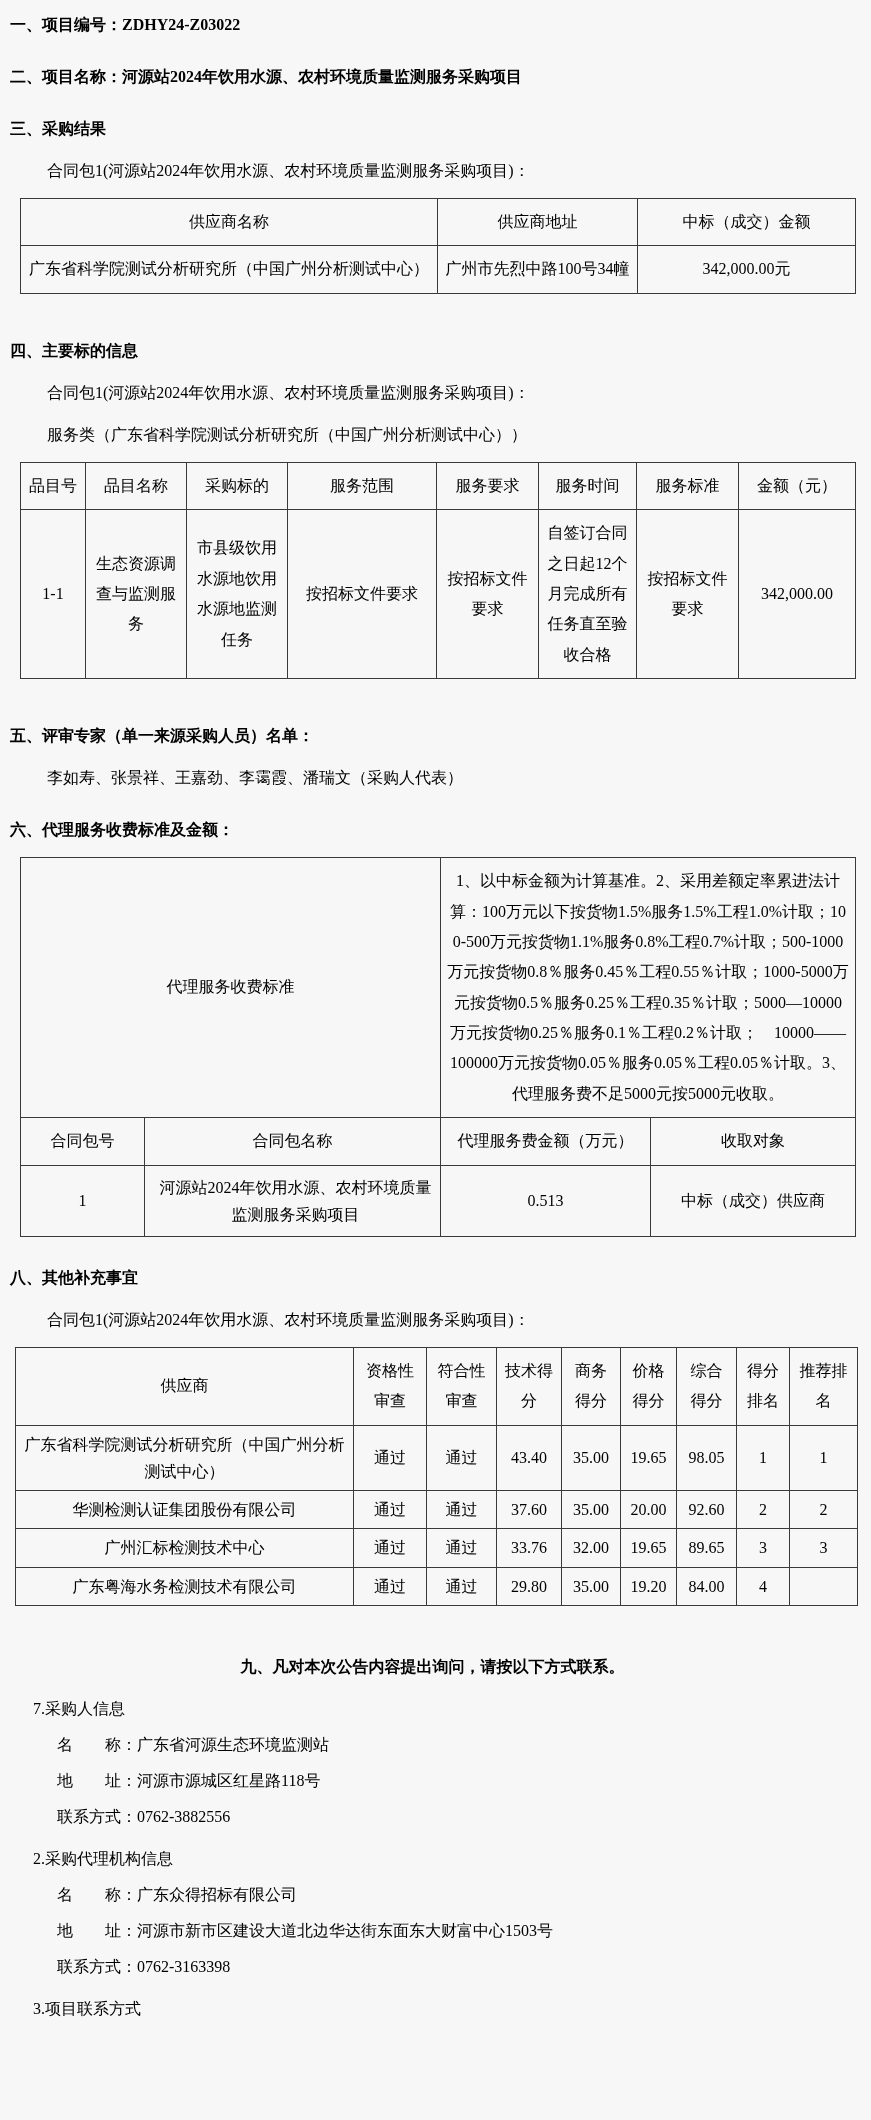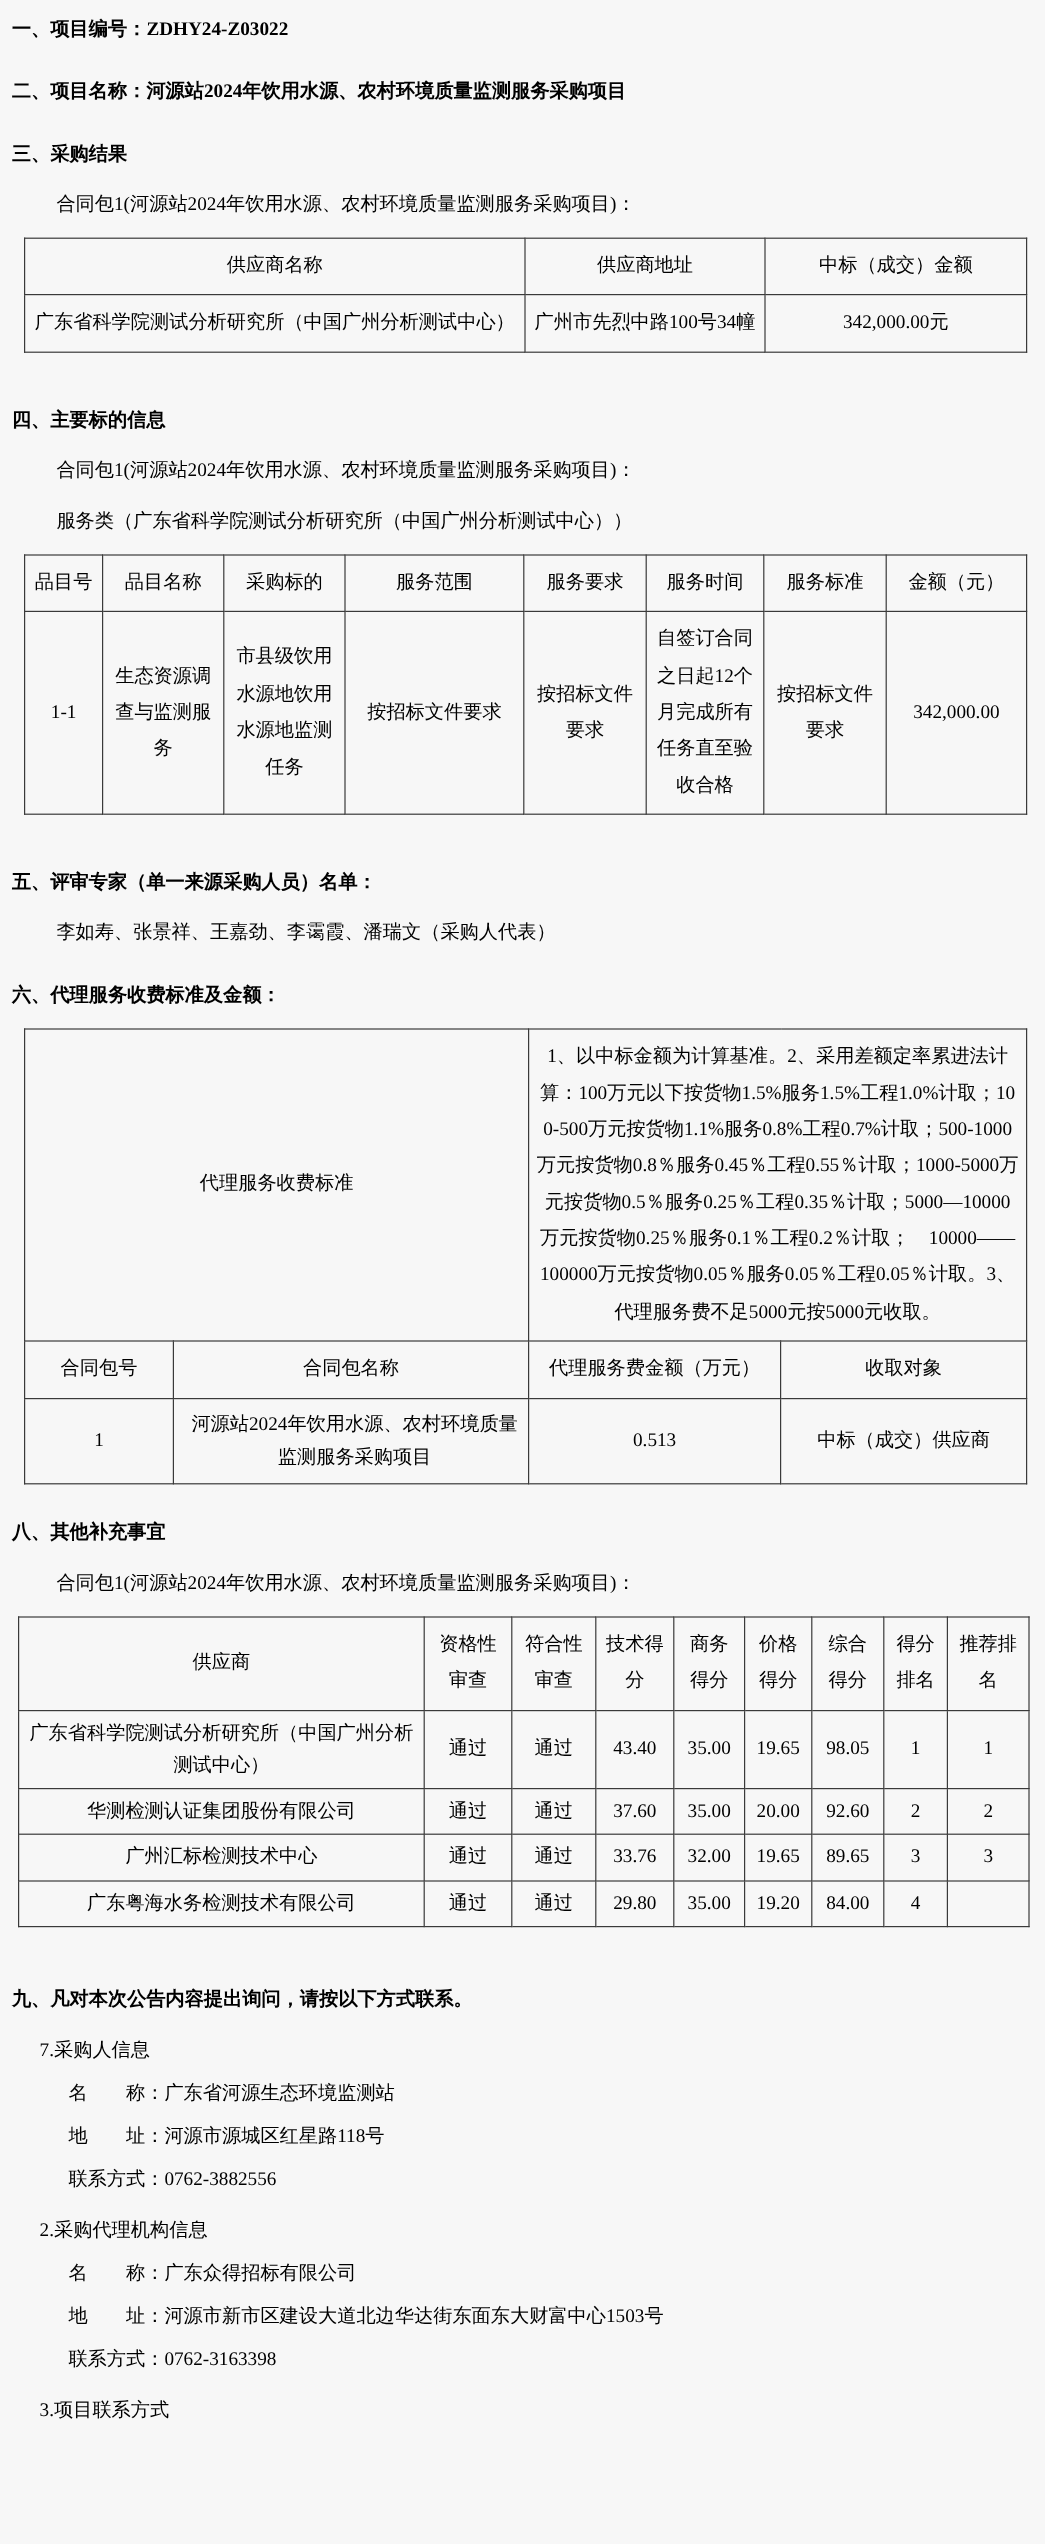"九、凡对本次公告内容提出询问，请按以下方式联系。" .mt-xl { text-align: none -> center }
